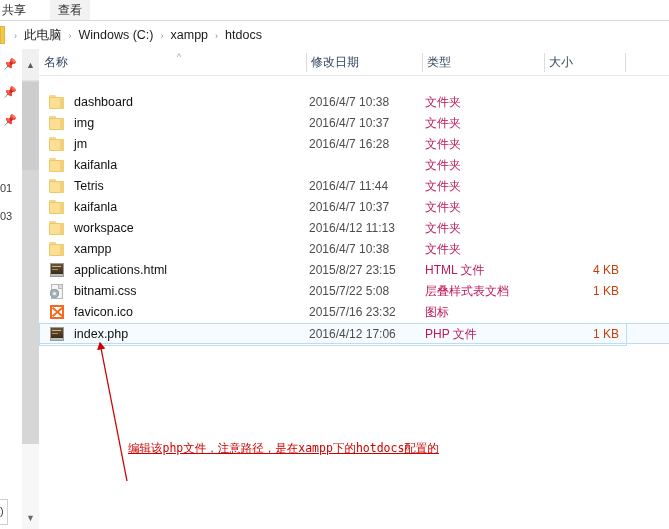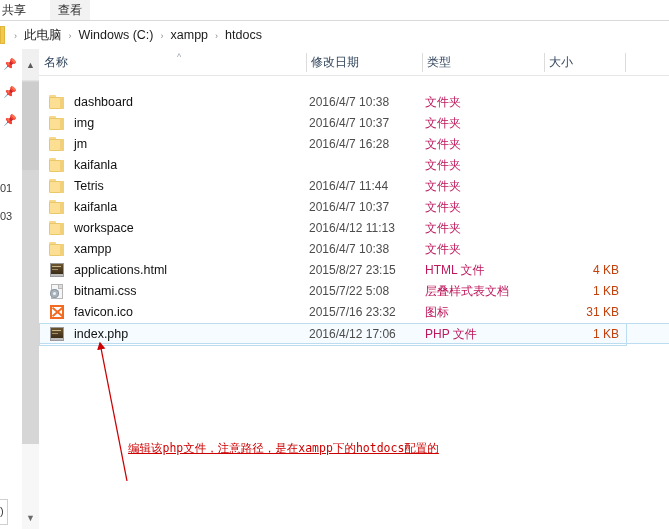"31 KB" span.cell-size { html: <span>31 KB</span> -> none }
